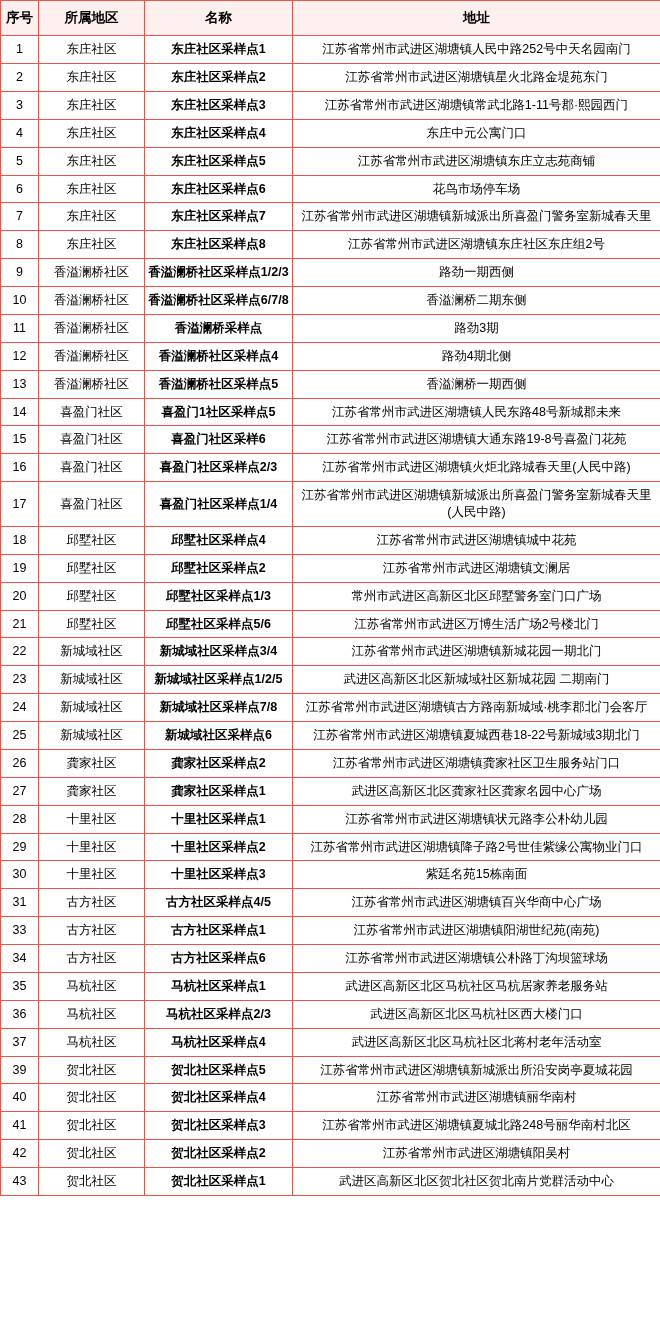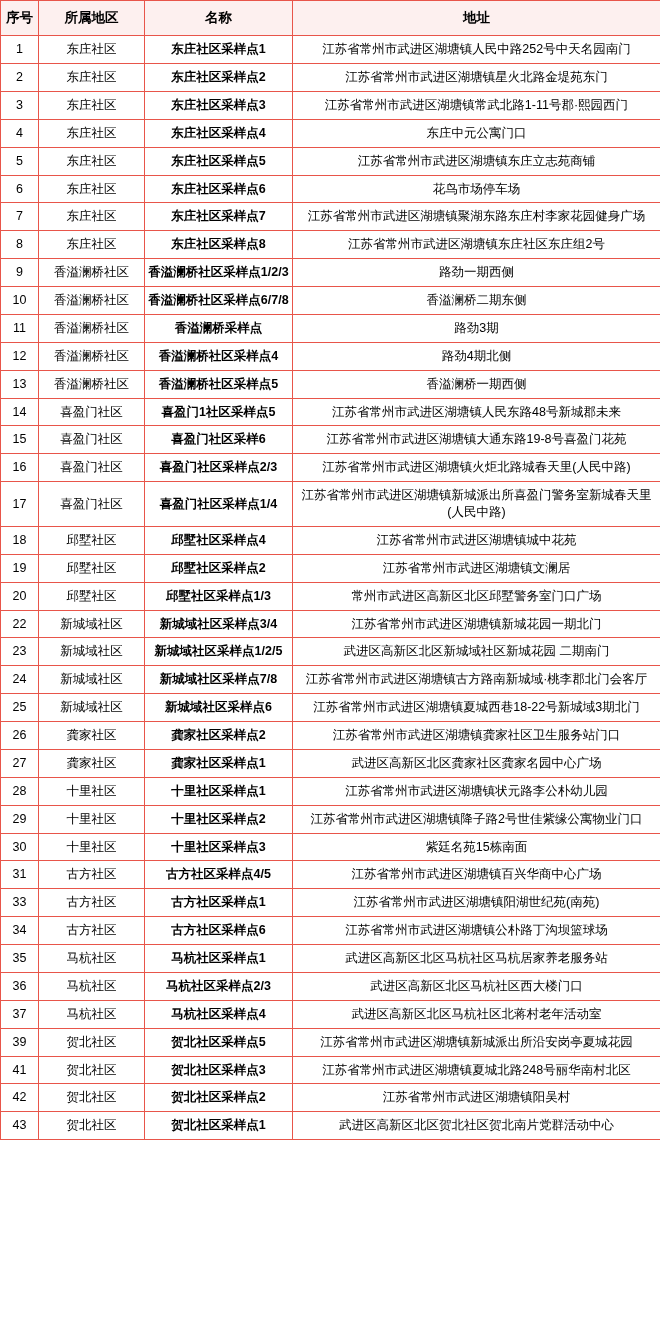"江苏省常州市武进区湖塘镇聚湖东路东庄村李家花园健身广场" td.addr { text: 聚湖东路东庄村李家花园健身广场 -> 新城派出所喜盈门警务室新城春天里 }
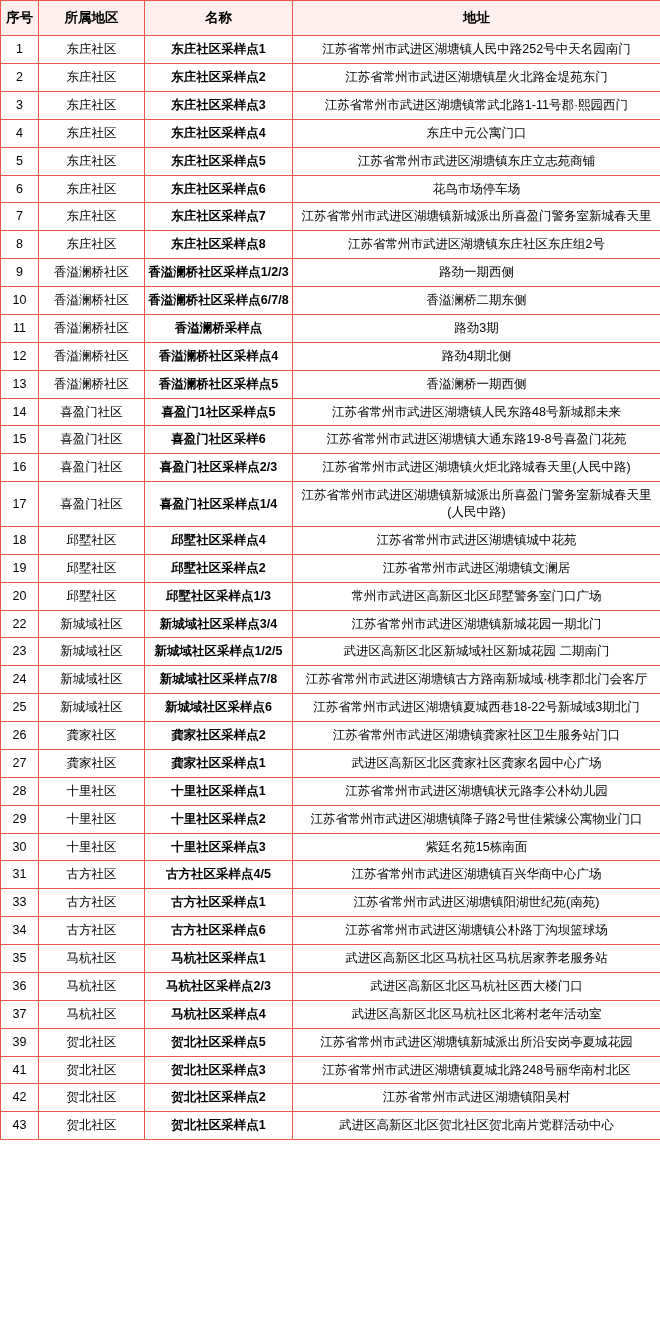"21" tr { html: none -> <tr> <td>21</td> <td>邱墅社区</td> <td>邱墅社区采样点5/6</td> <td>江苏省常州市武进区万博生活广场2号楼北门</td> </tr> }
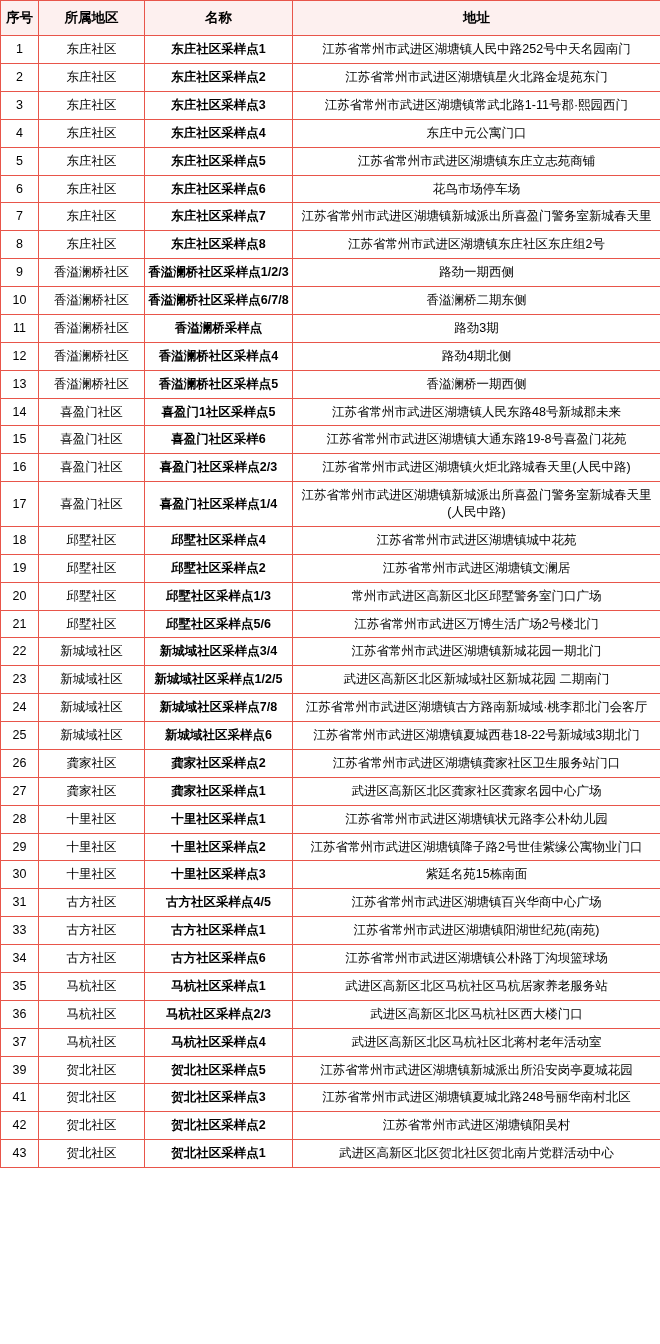"40" tr { html: none -> <tr> <td>40</td> <td>贺北社区</td> <td>贺北社区采样点4</td> <td>江苏省常州市武进区湖塘镇丽华南村</td> </tr> }
